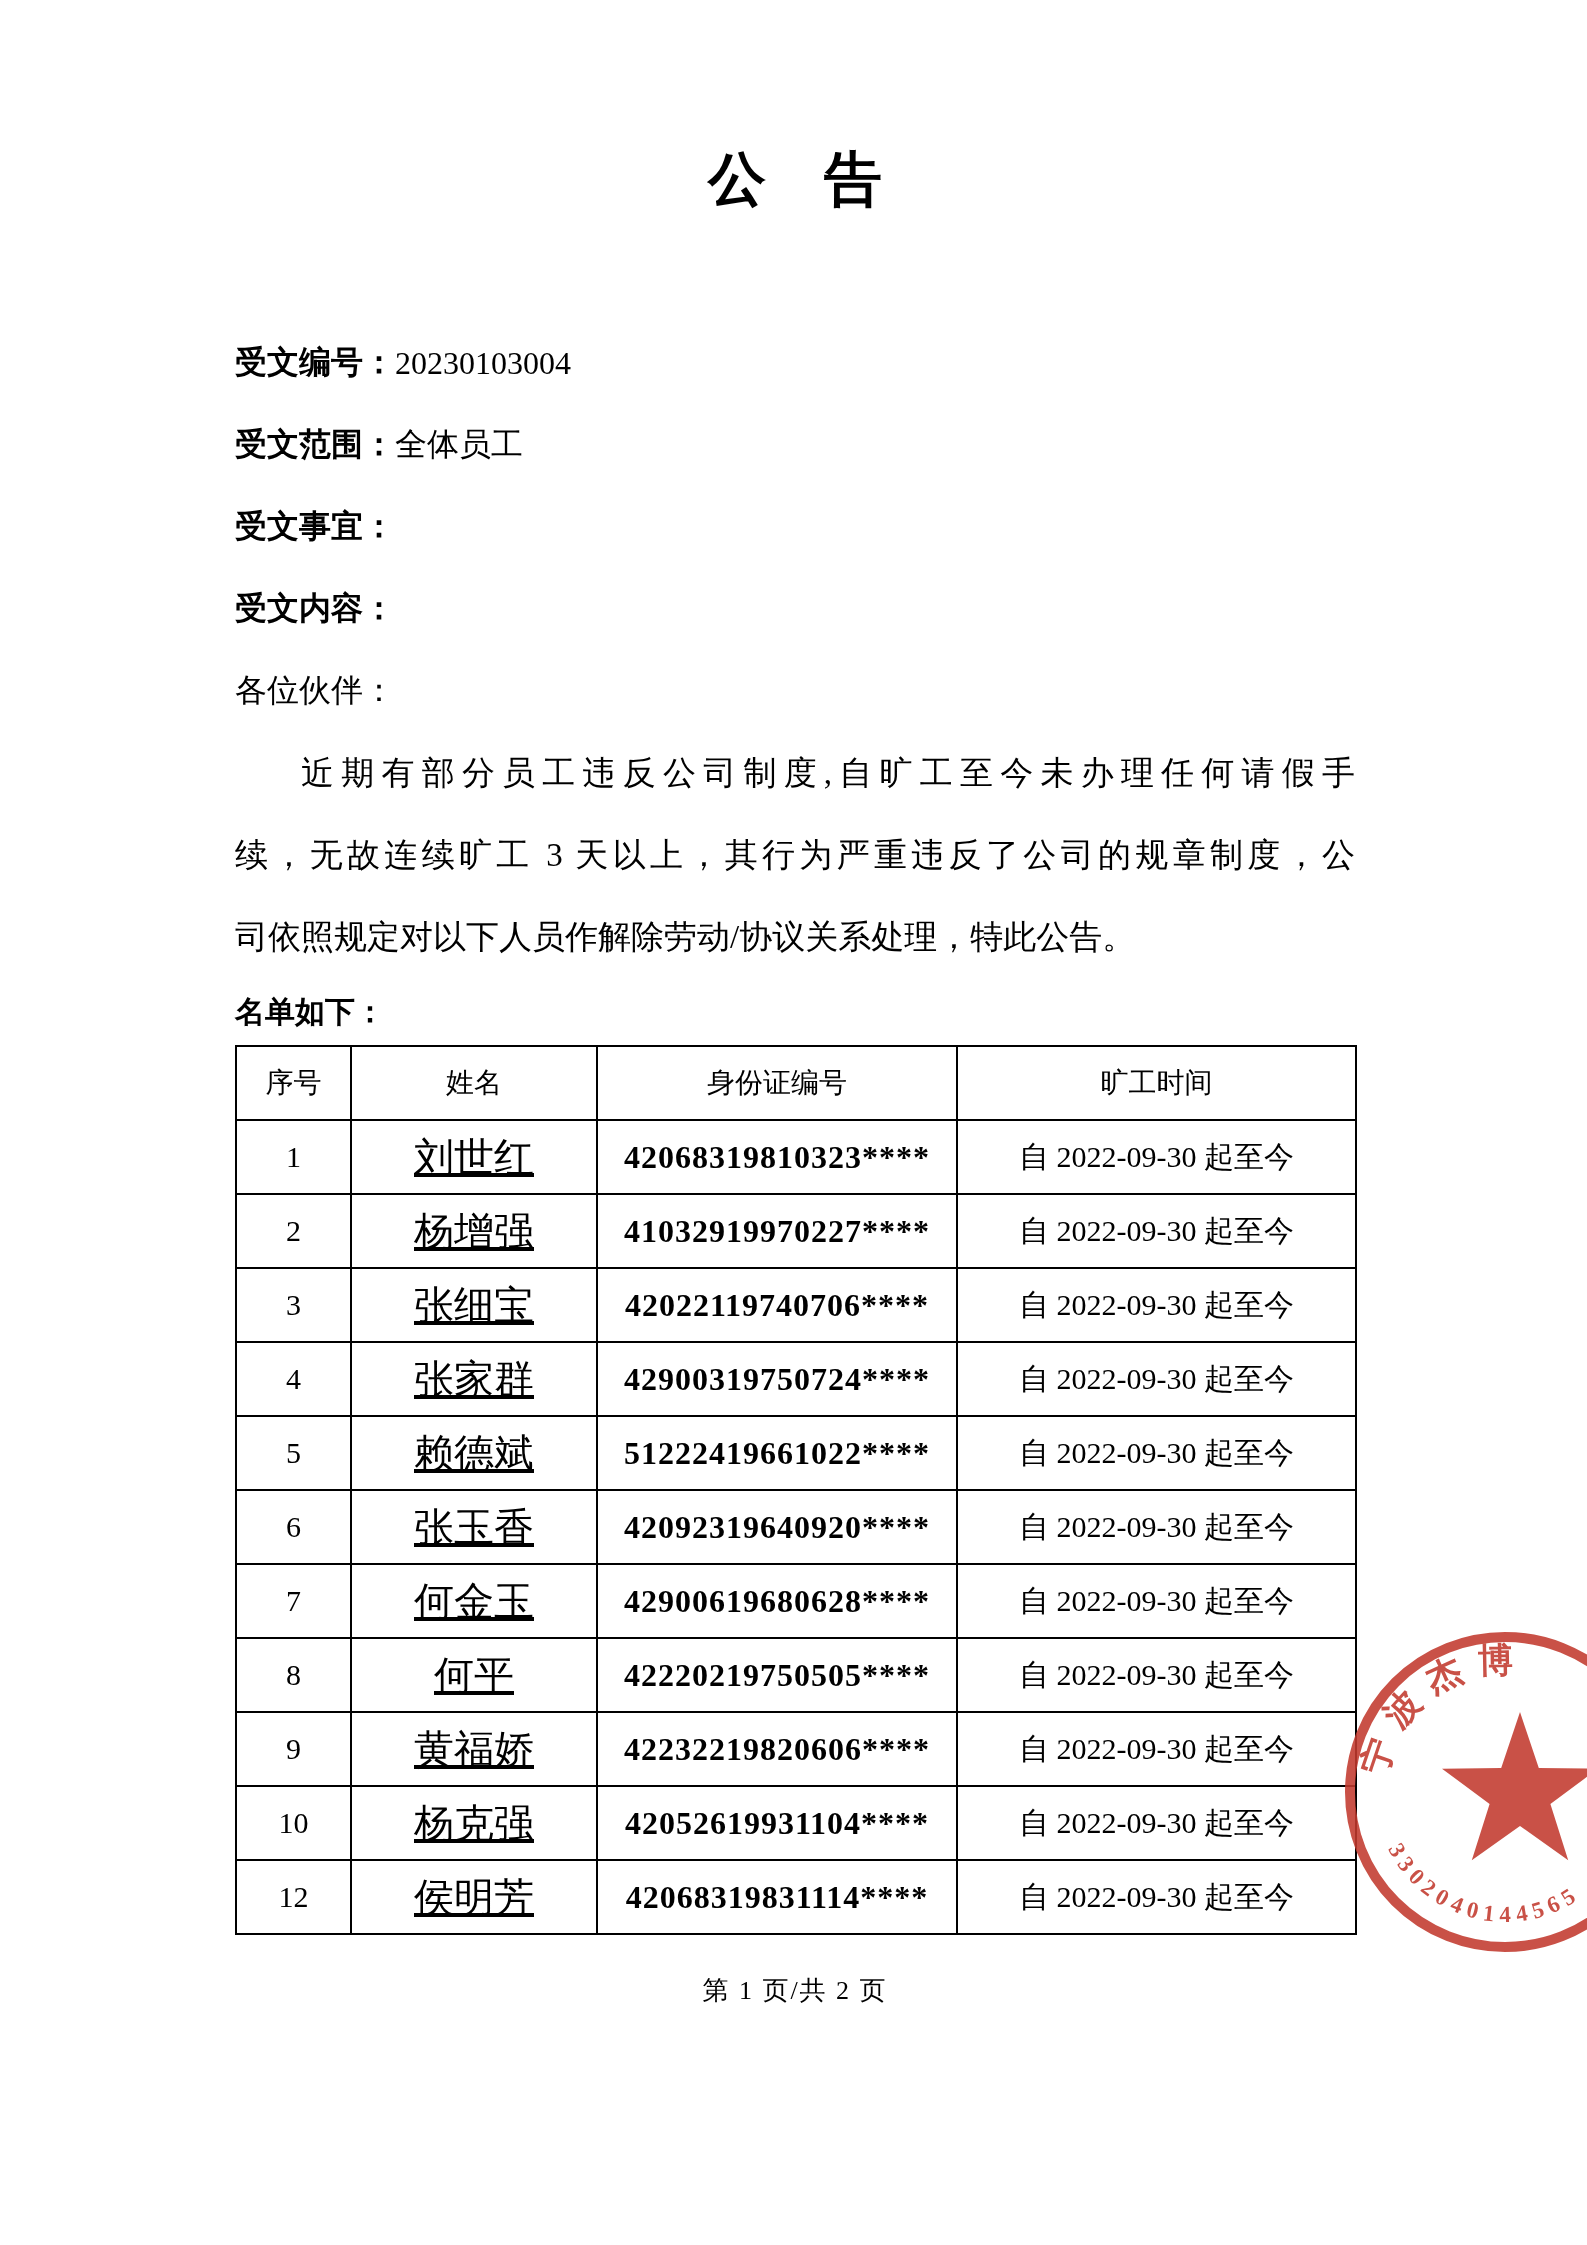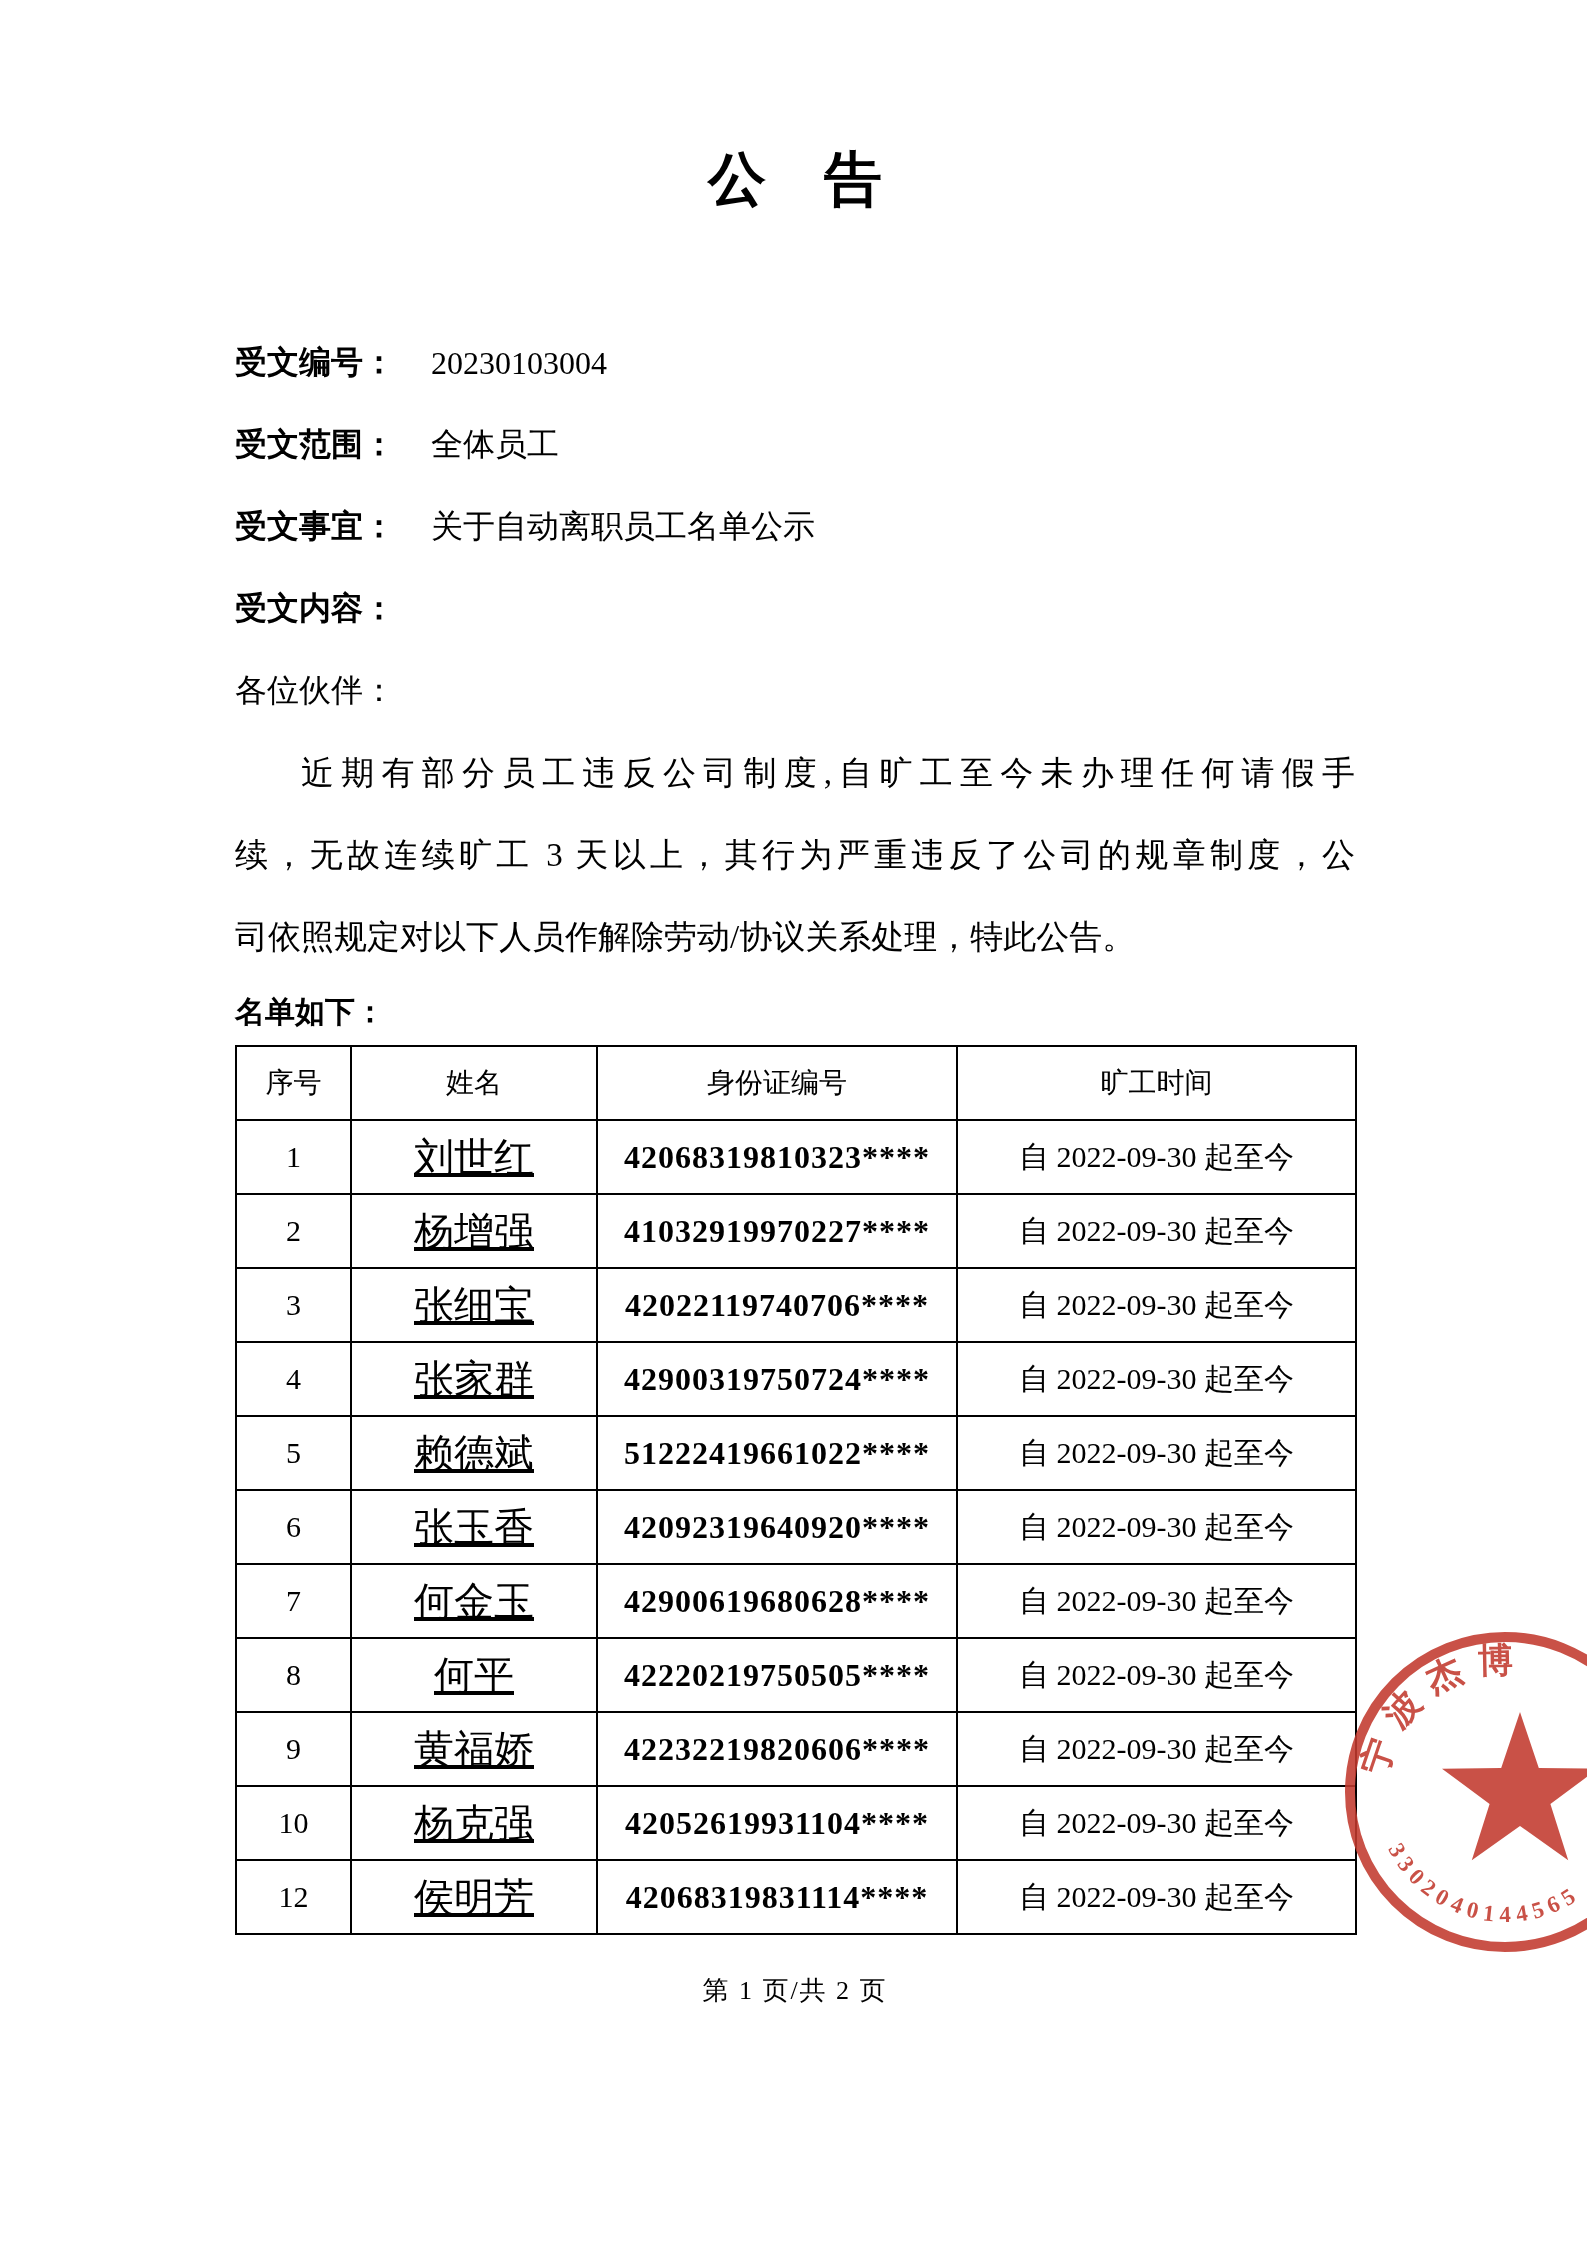"受文编号：" .meta-row { gap: 36px -> none }
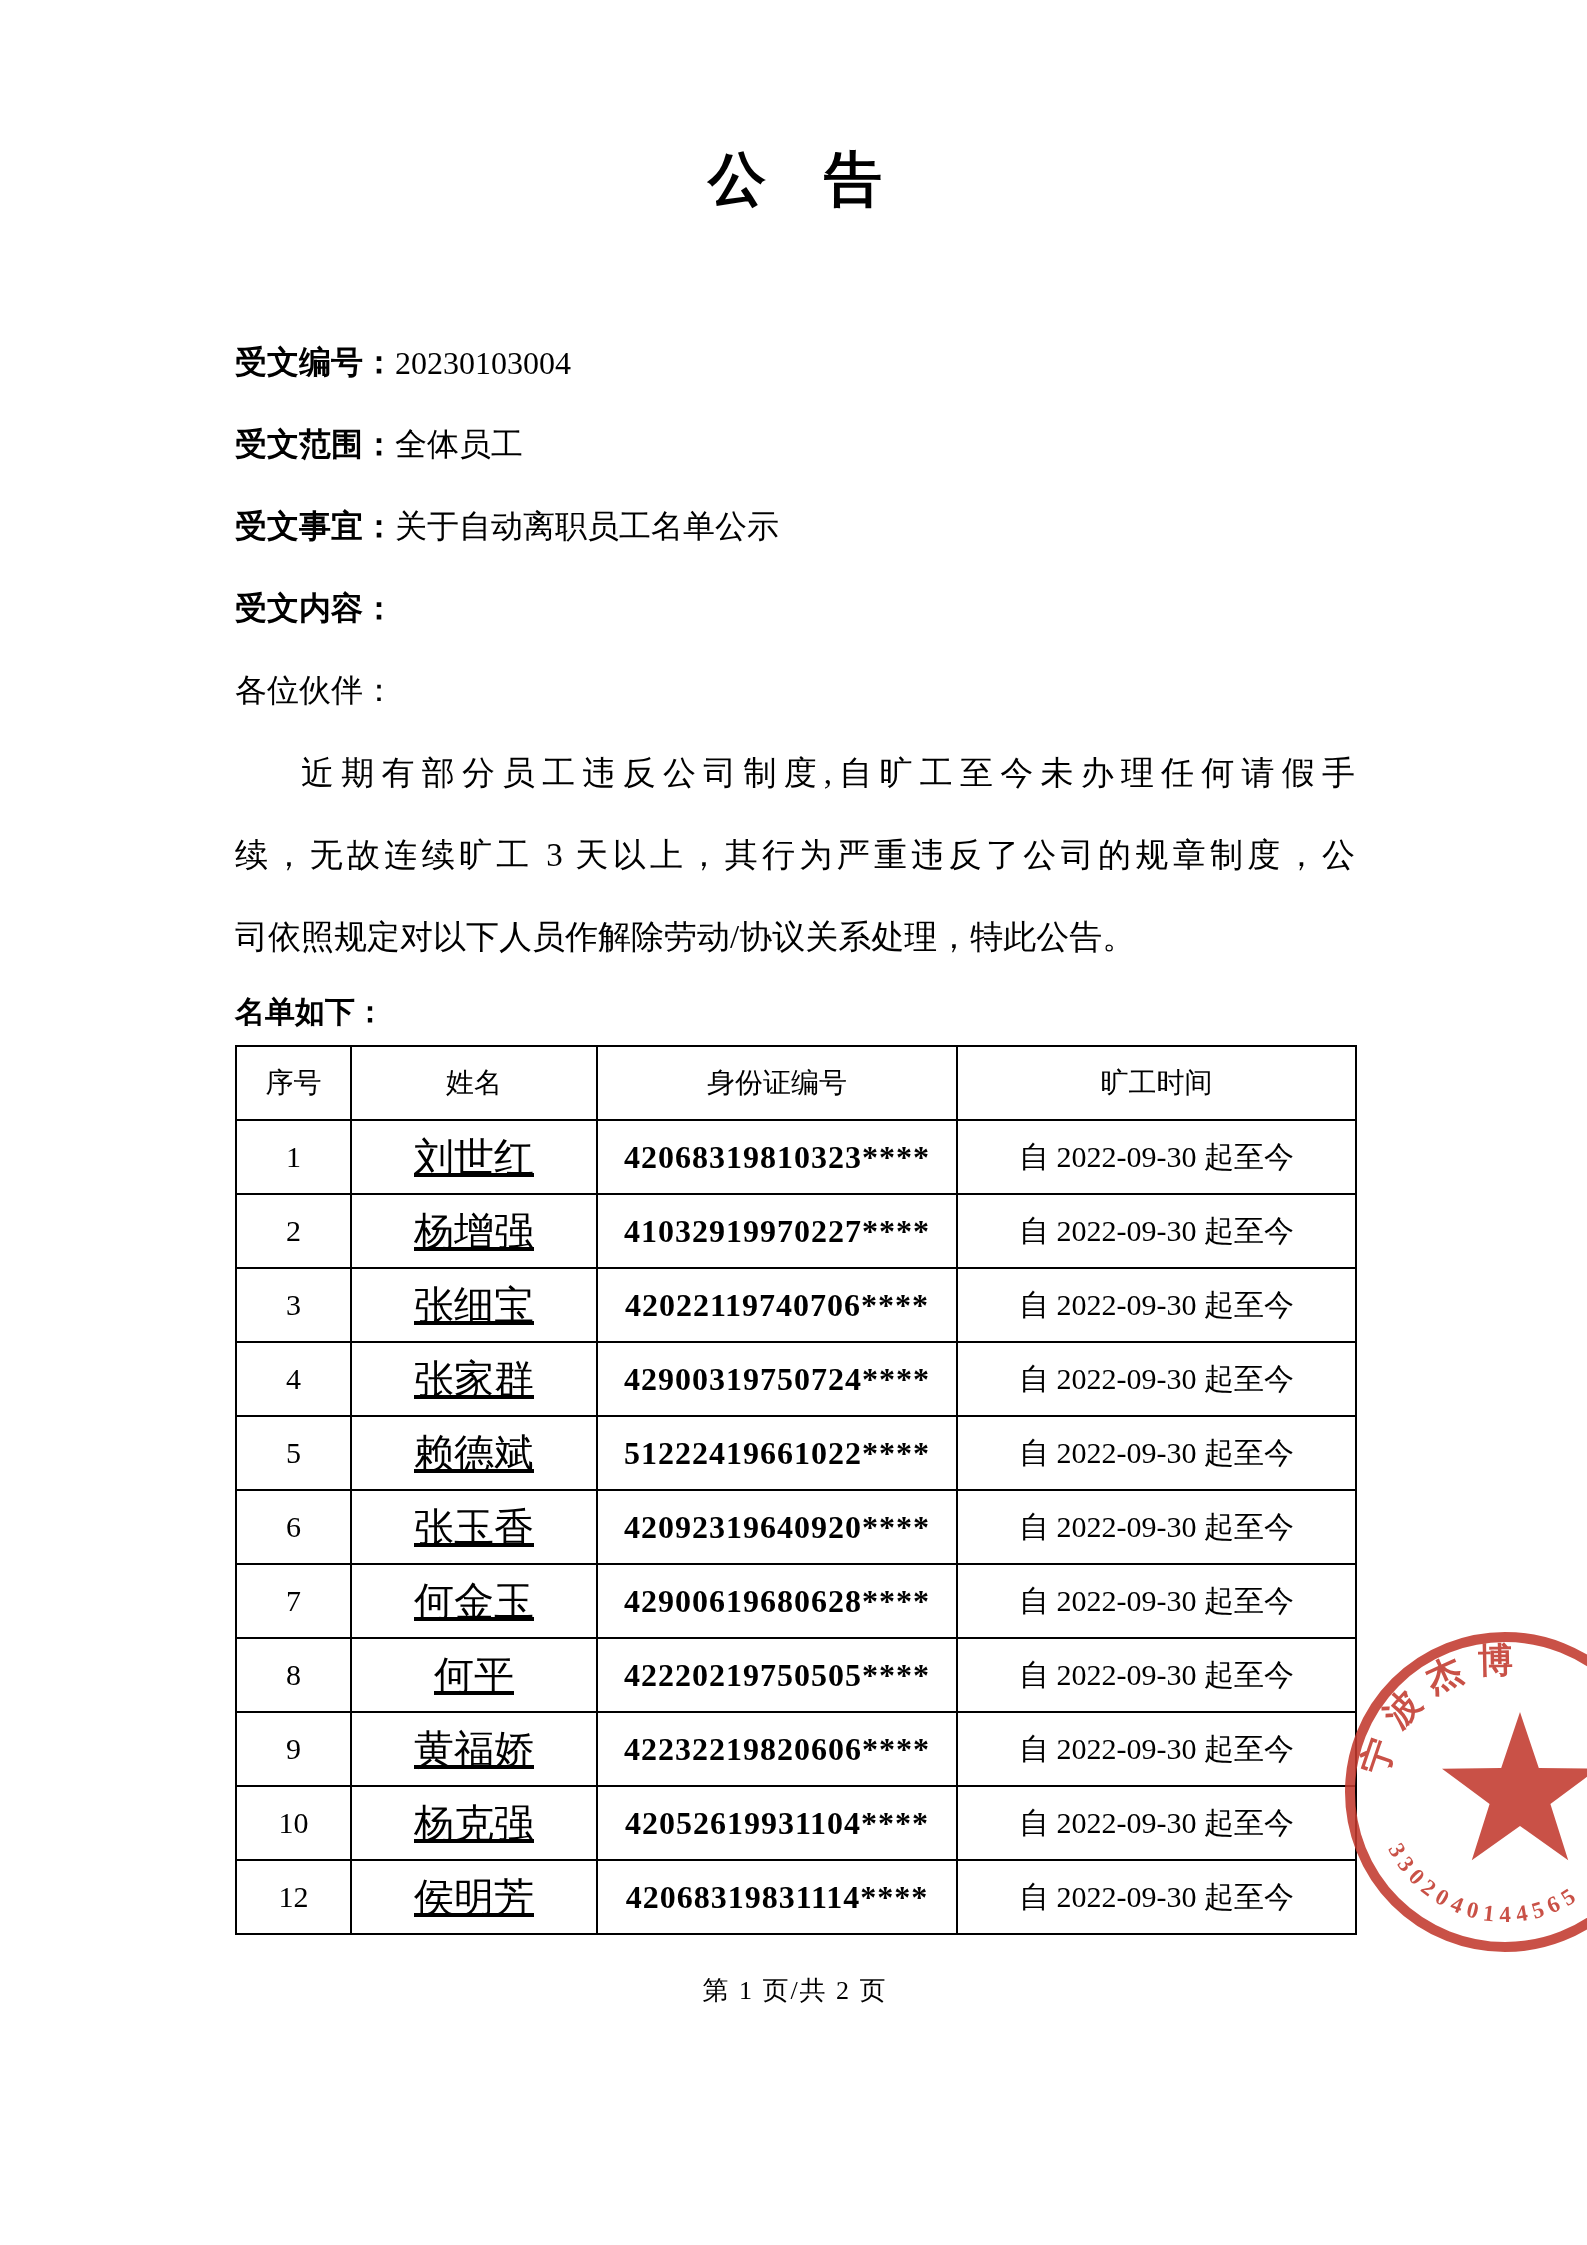"关于自动离职员工名单公示" span.value { html: <span>关于自动离职员工名单公示</span> -> none }
